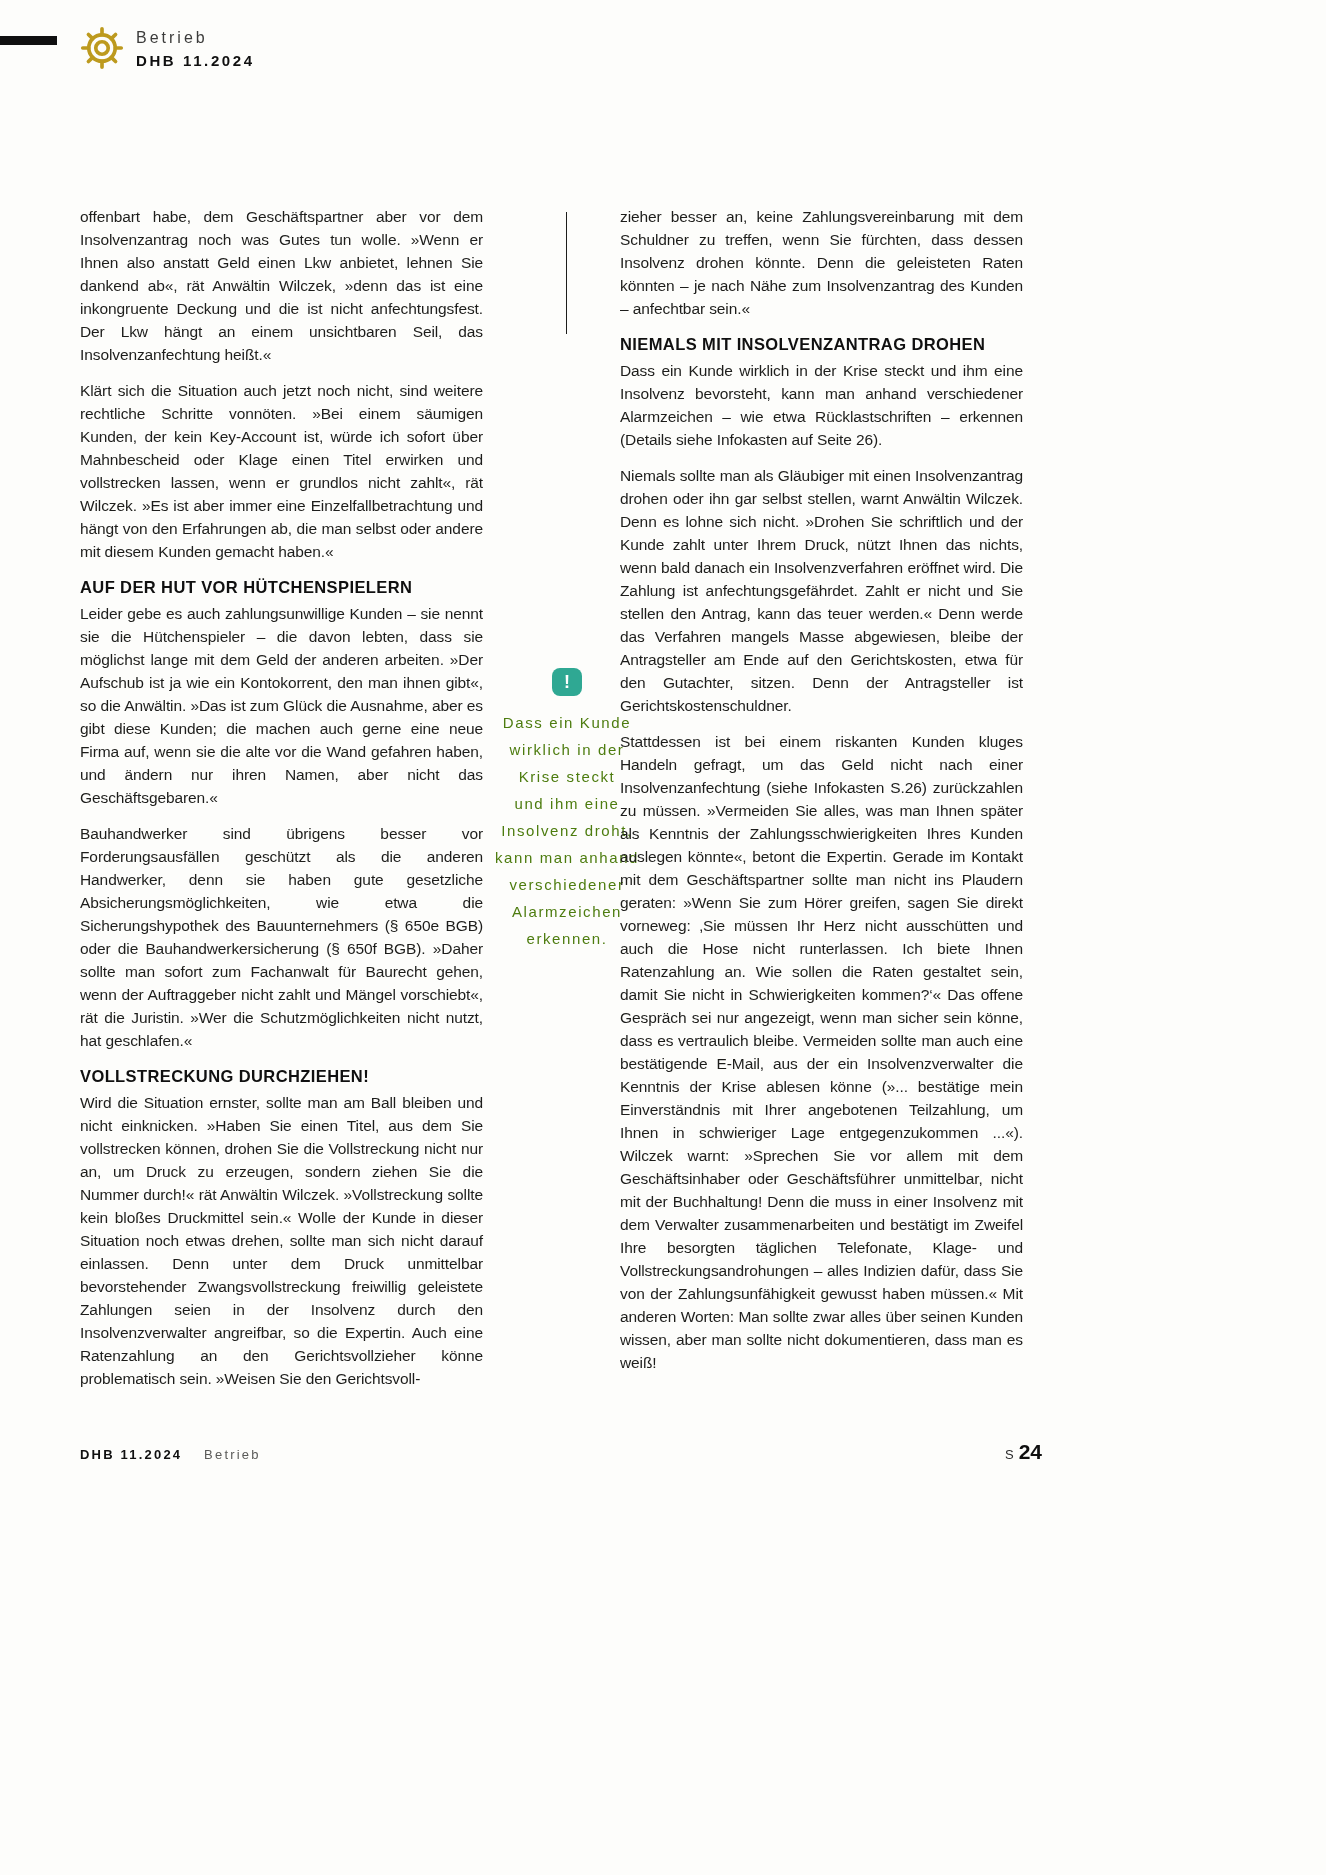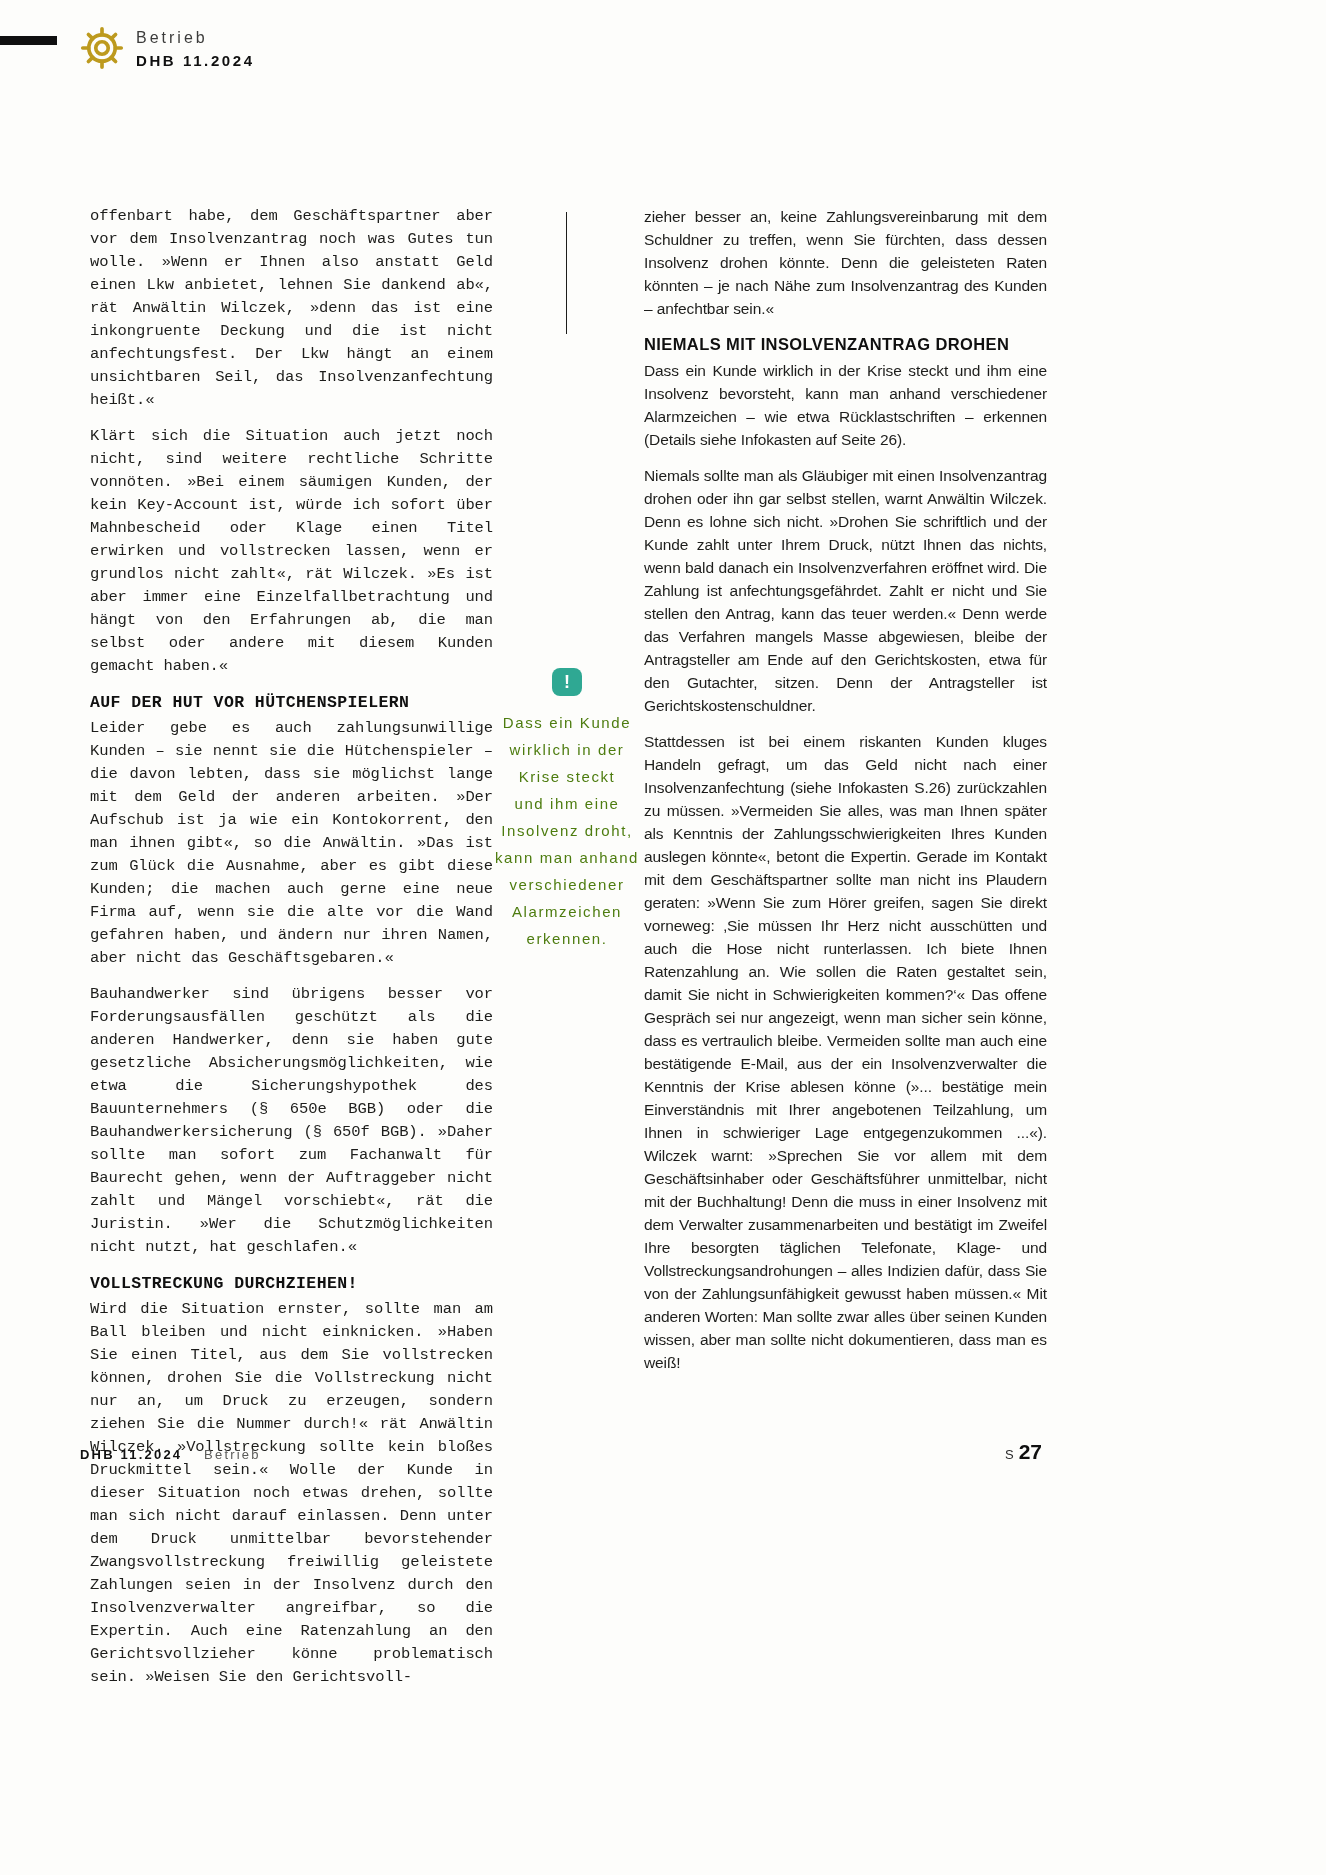"offenbart habe, dem Geschäftspartner" .col-left { font-family: Liberation Mono, monospace -> none; left: 90px -> 80px }
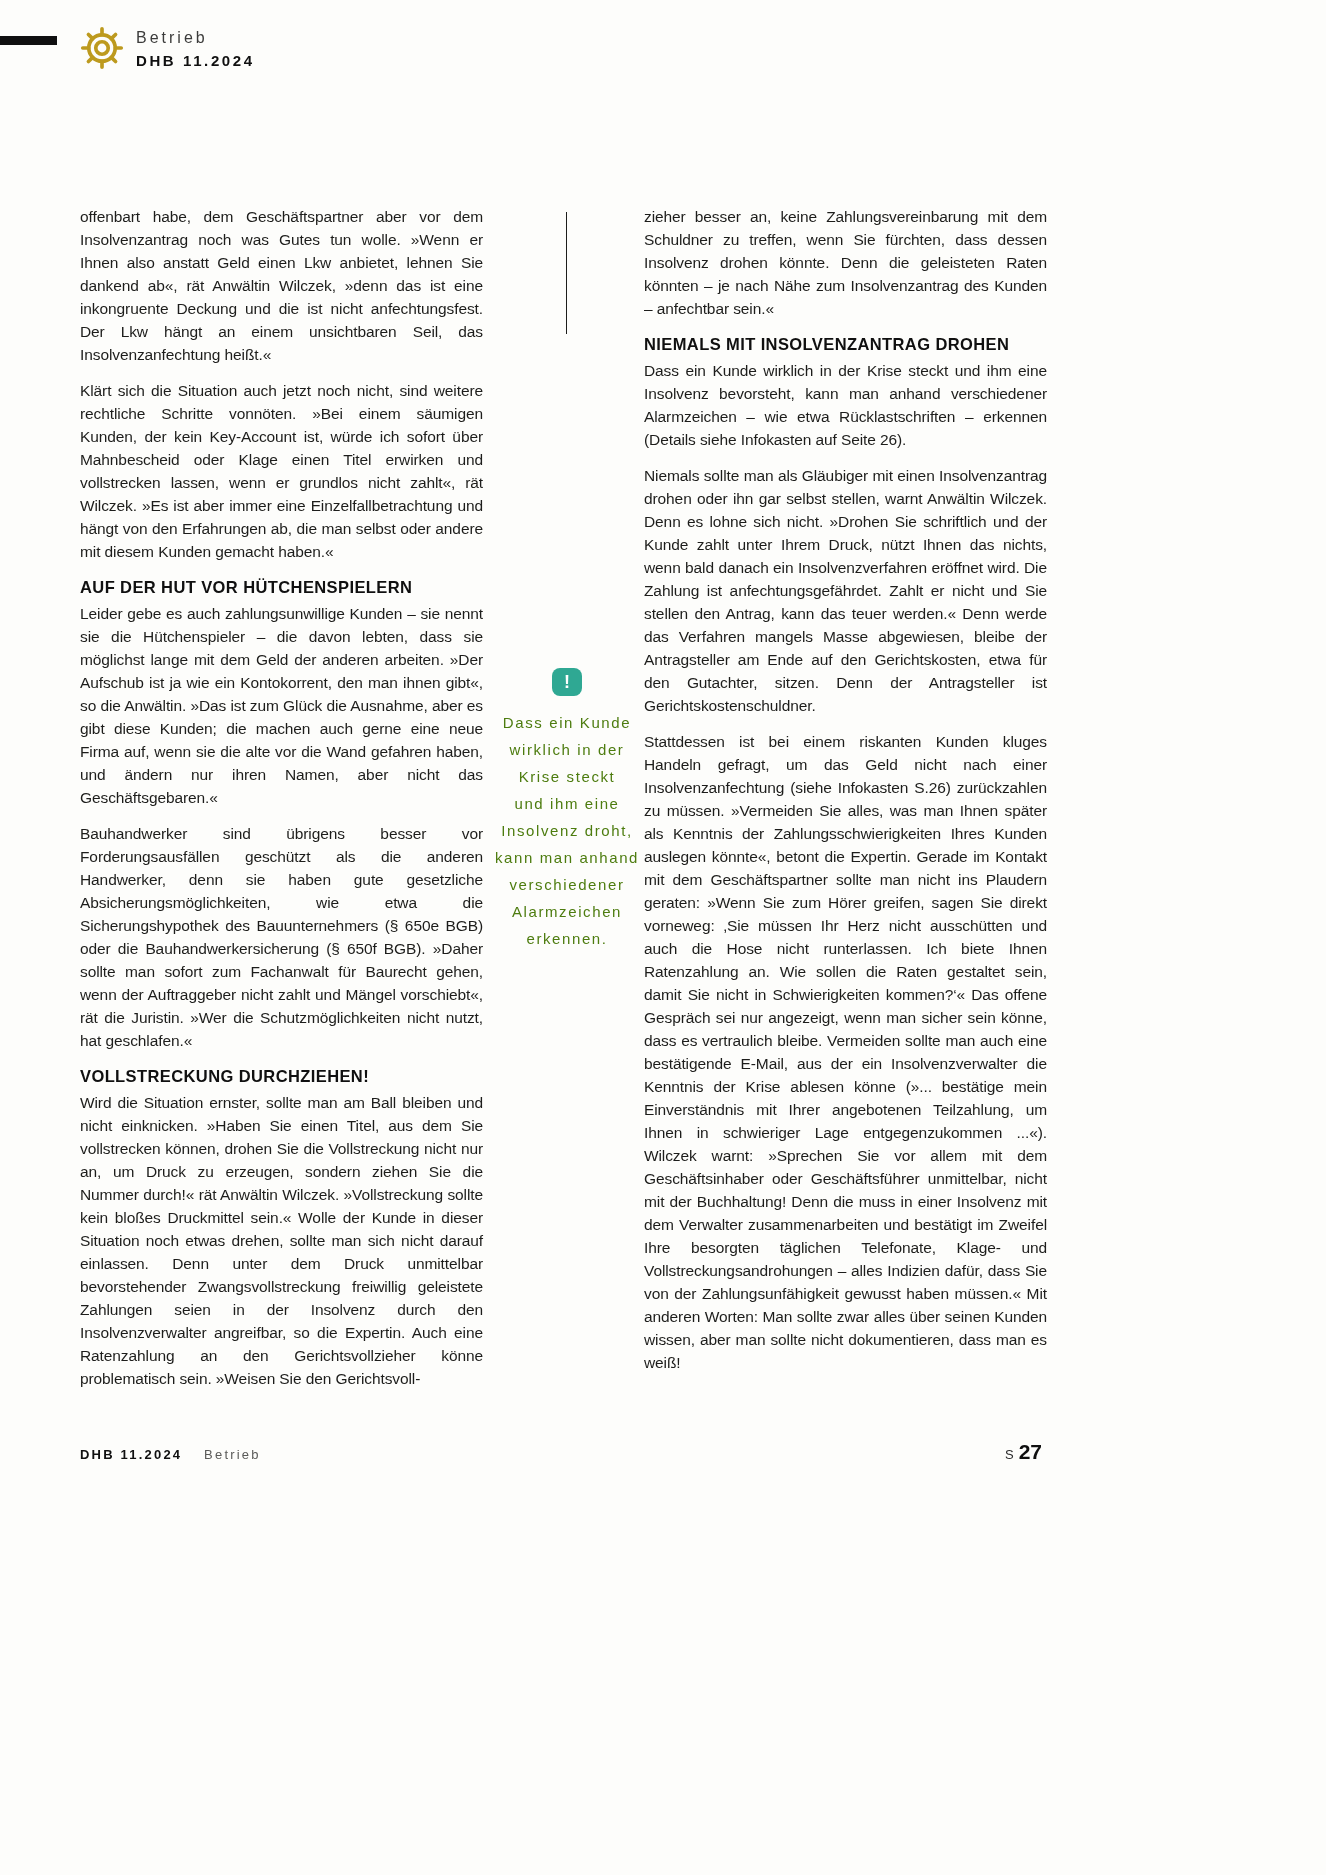"zieher besser an, keine" .col-right { left: 644px -> 620px }
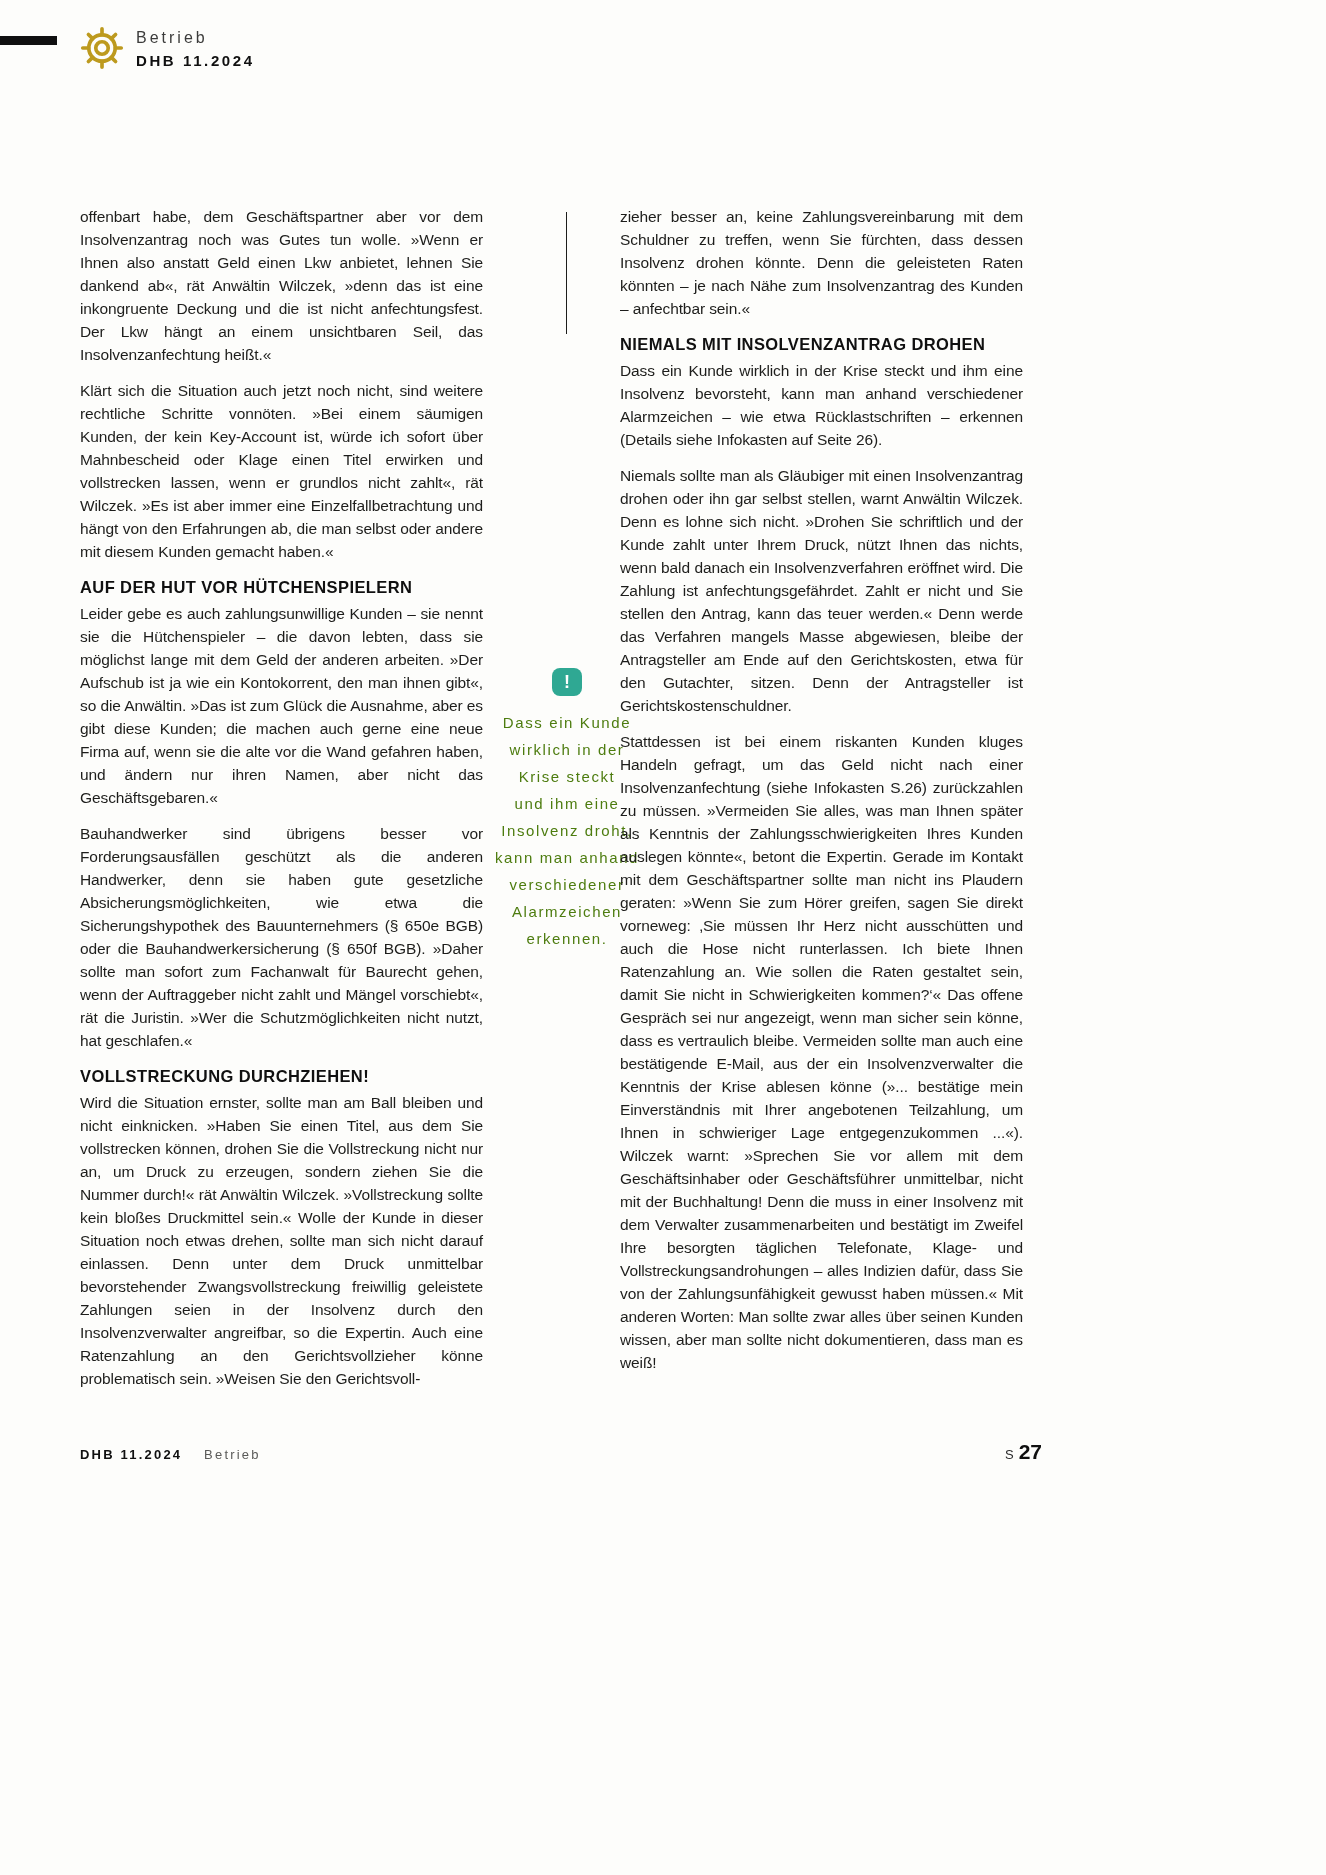"27" span.footer-page-number { text: 27 -> 24 }
